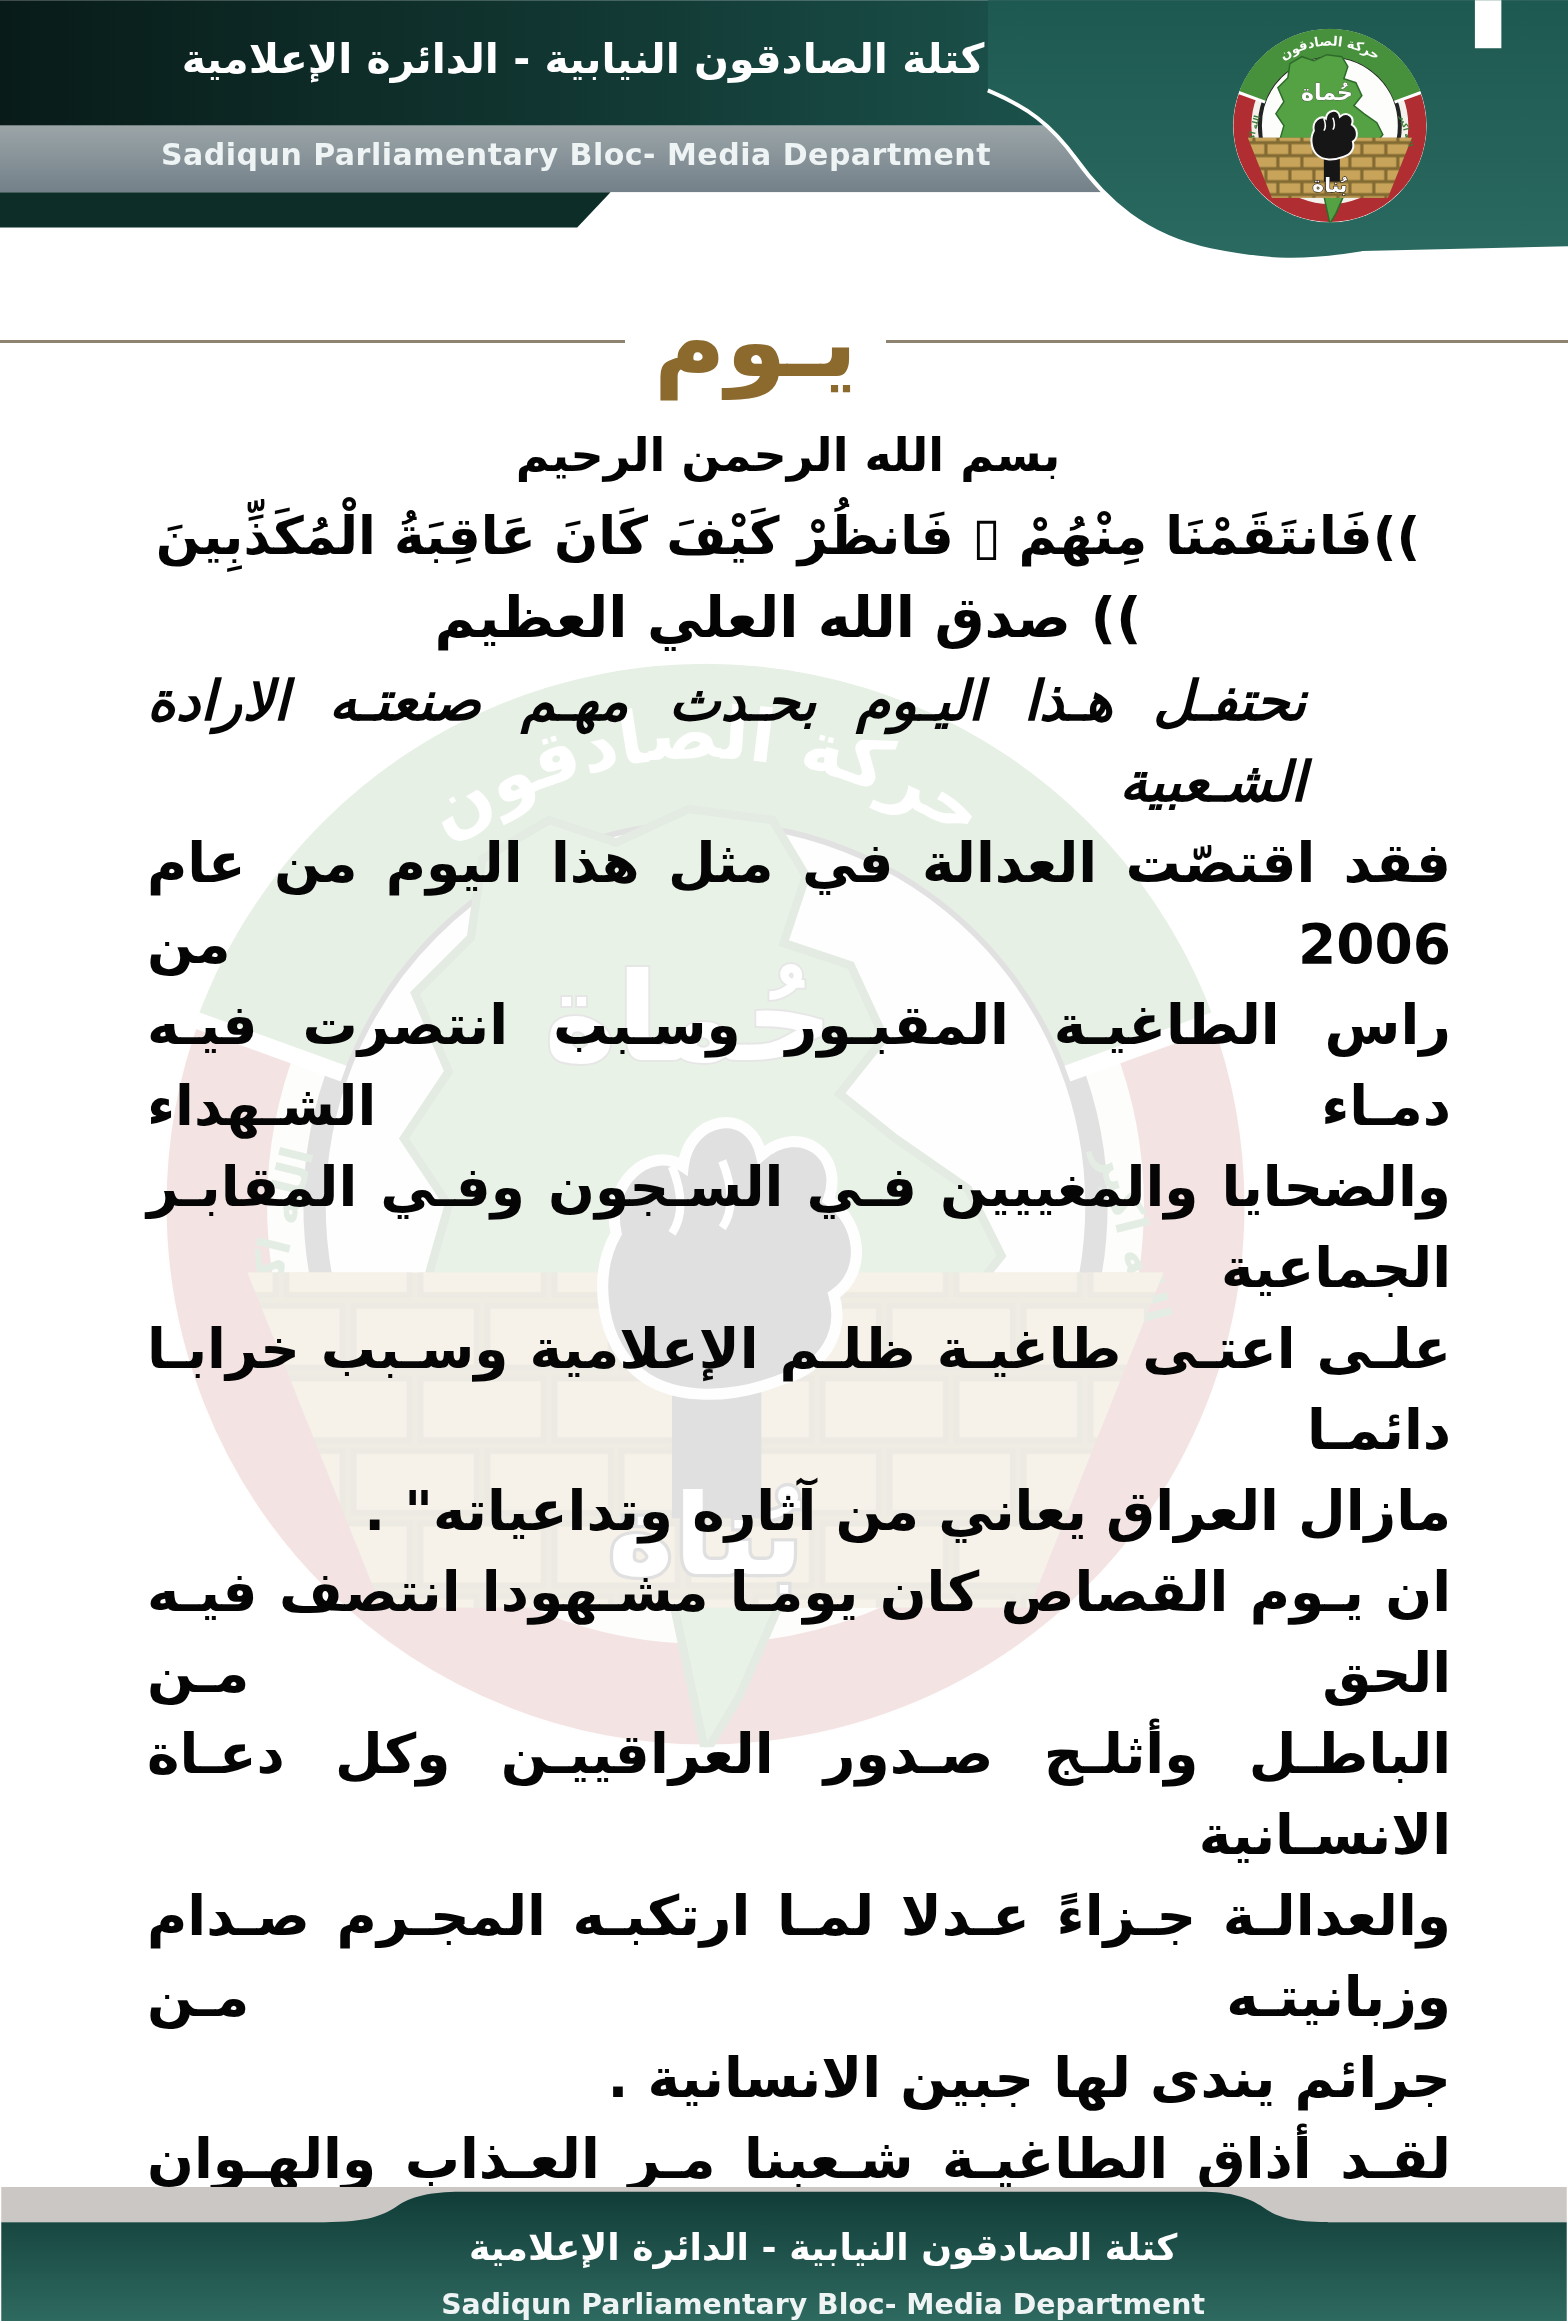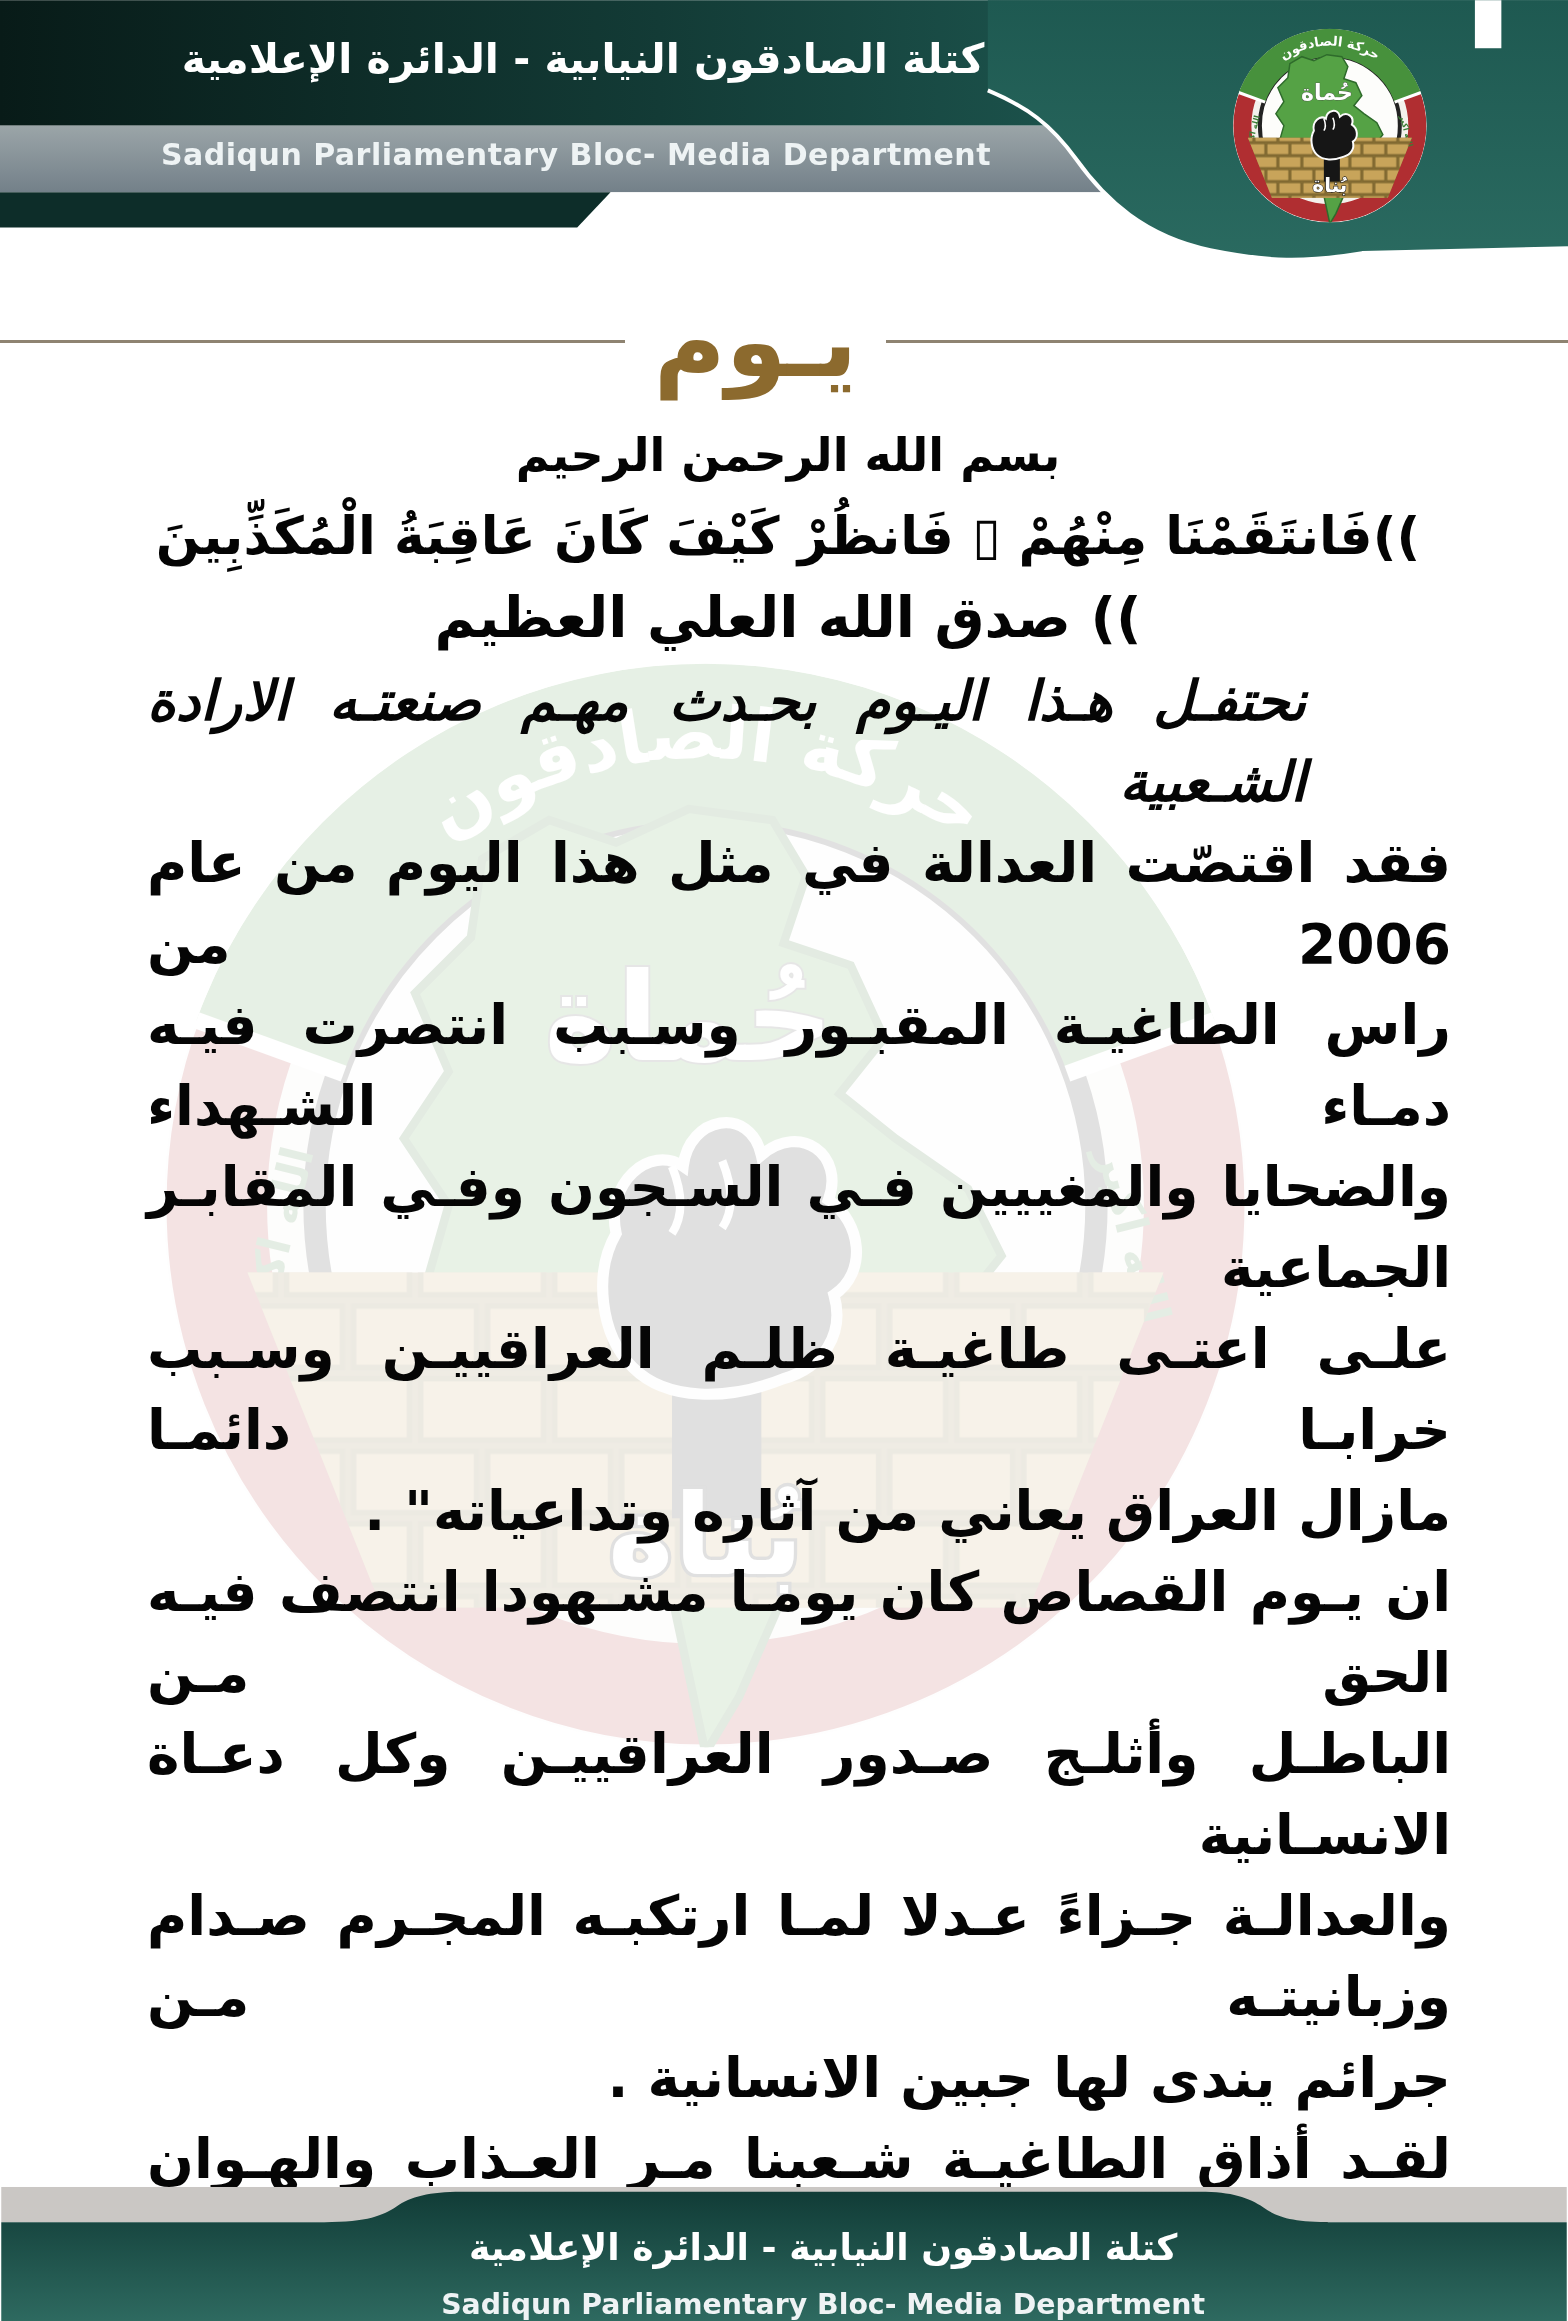"علـى اعتـى طاغيـة ظلـم العراقييـن" div.bline { text: العراقييـن -> الإعلامية }
